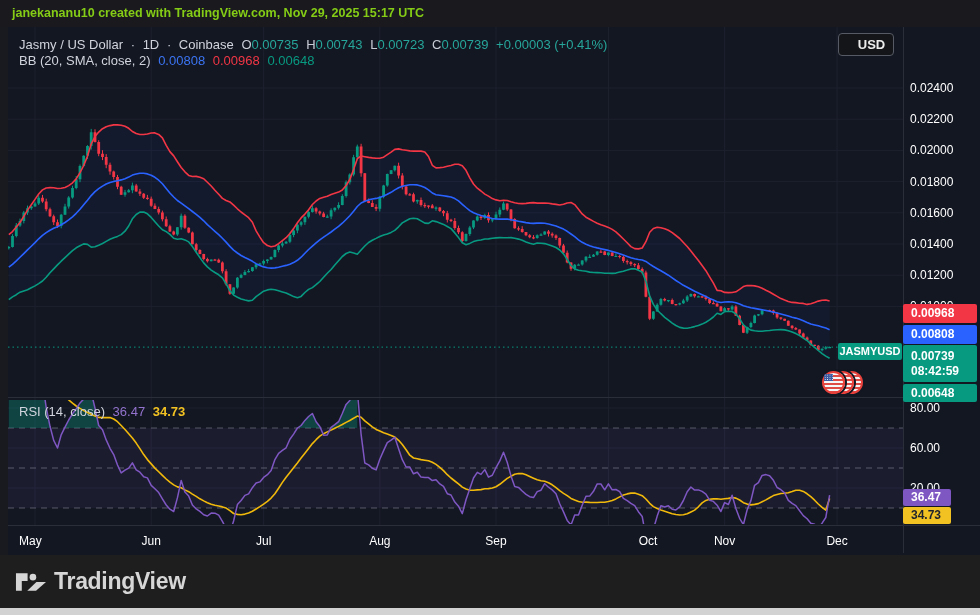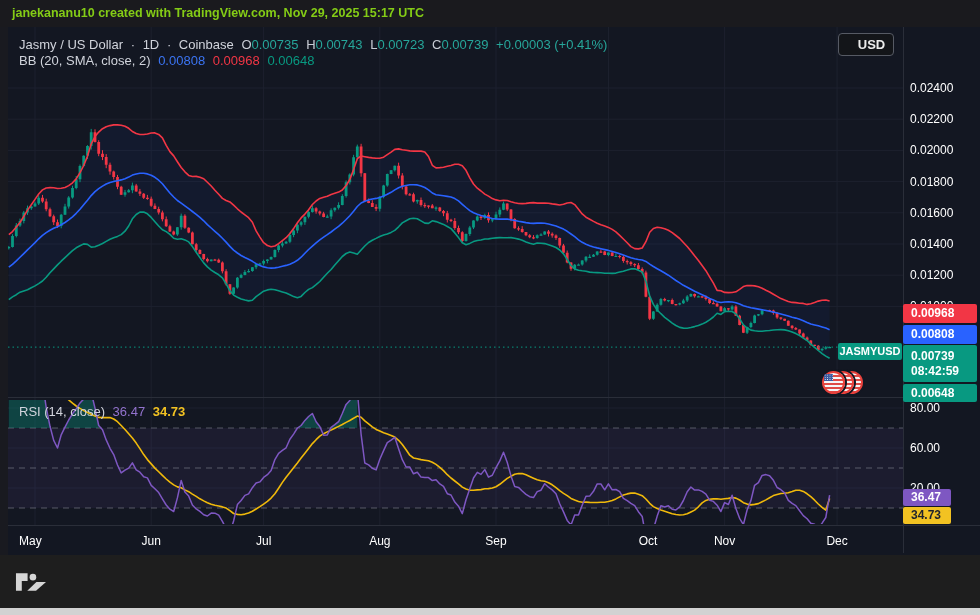"TradingView" span { html: none -> <span>TradingView</span> }
